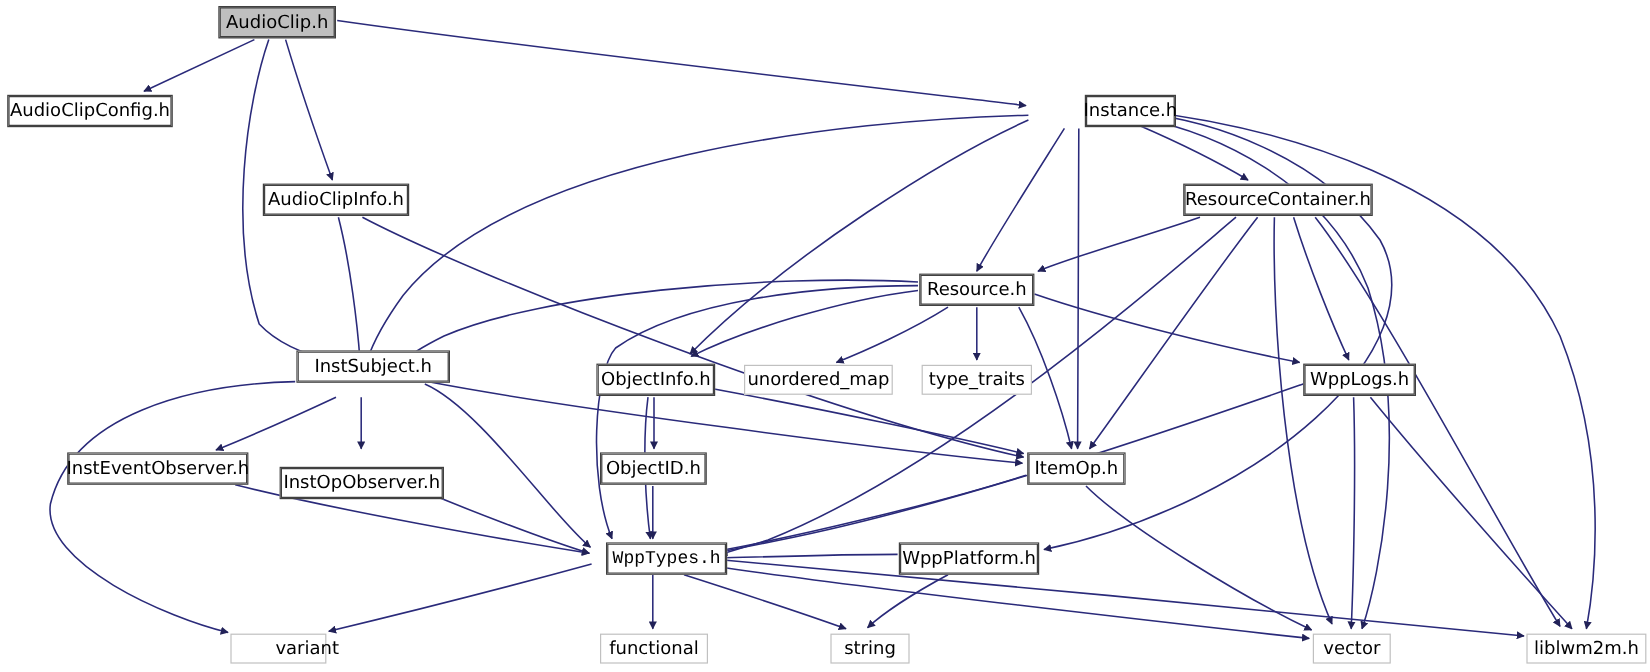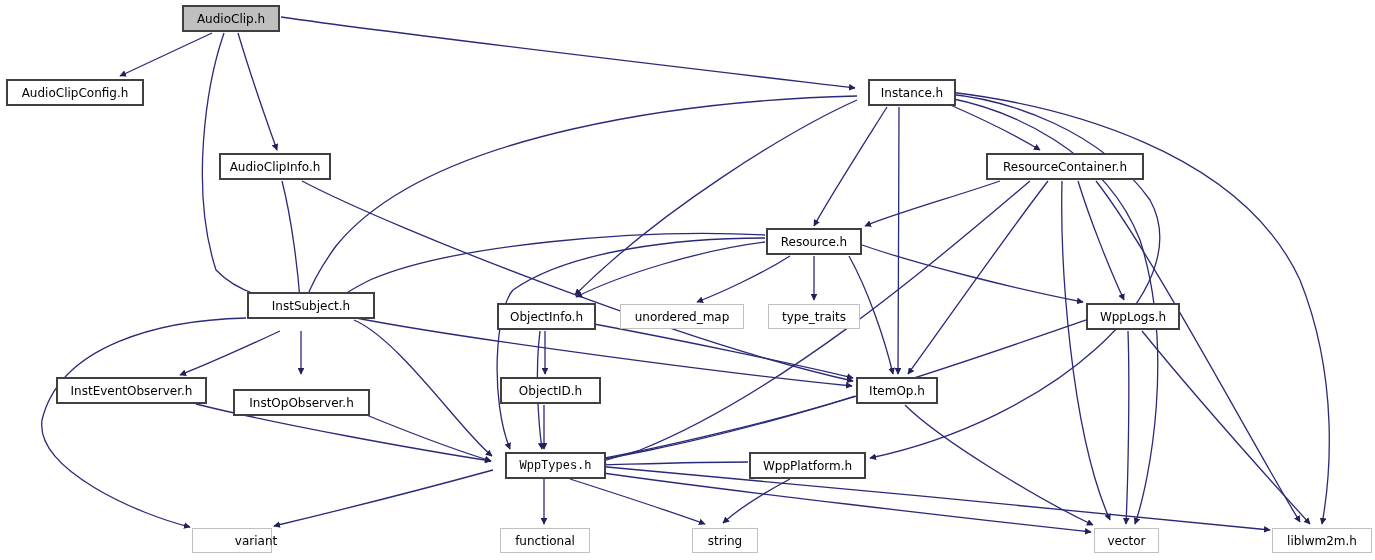"AudioClip.h" .node { font-size: 12px -> 15px }
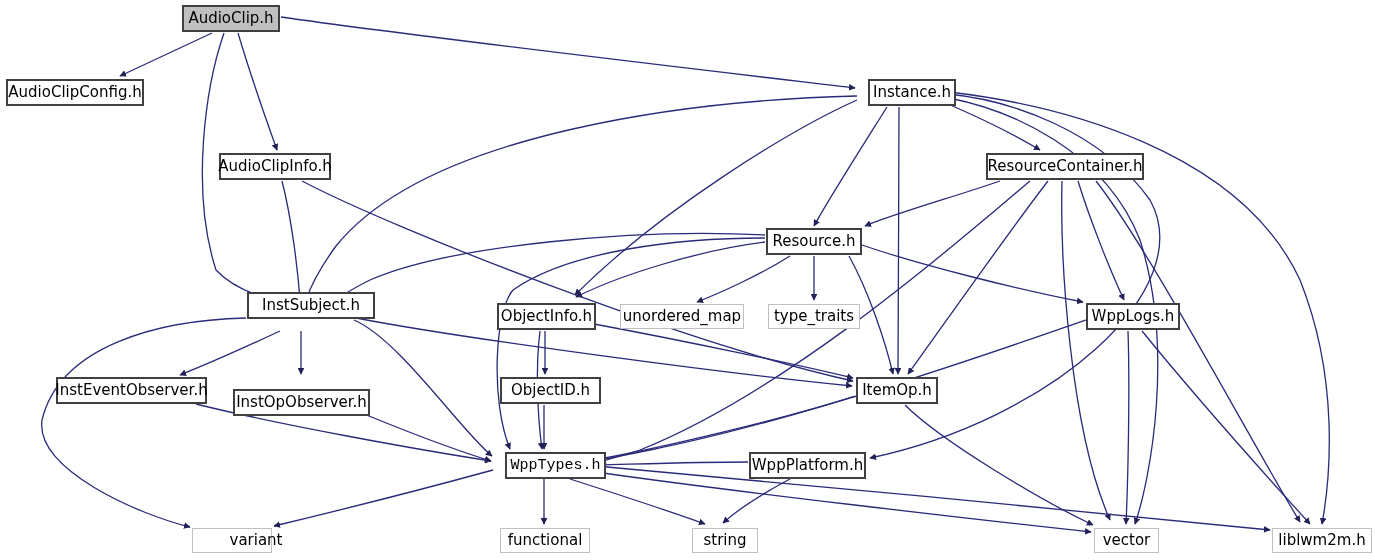"Instance.h" div.node { left: 868px -> 904px; width: 88px -> 76px }
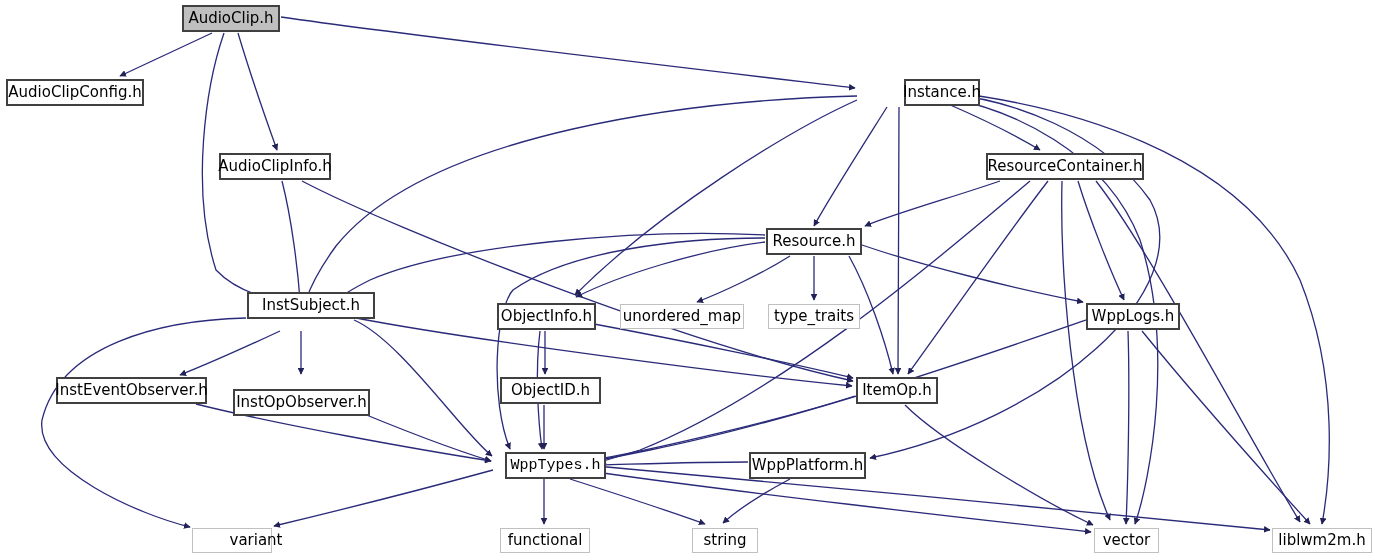"AudioClipInfo.h" div.node { width: 112px -> 122px }
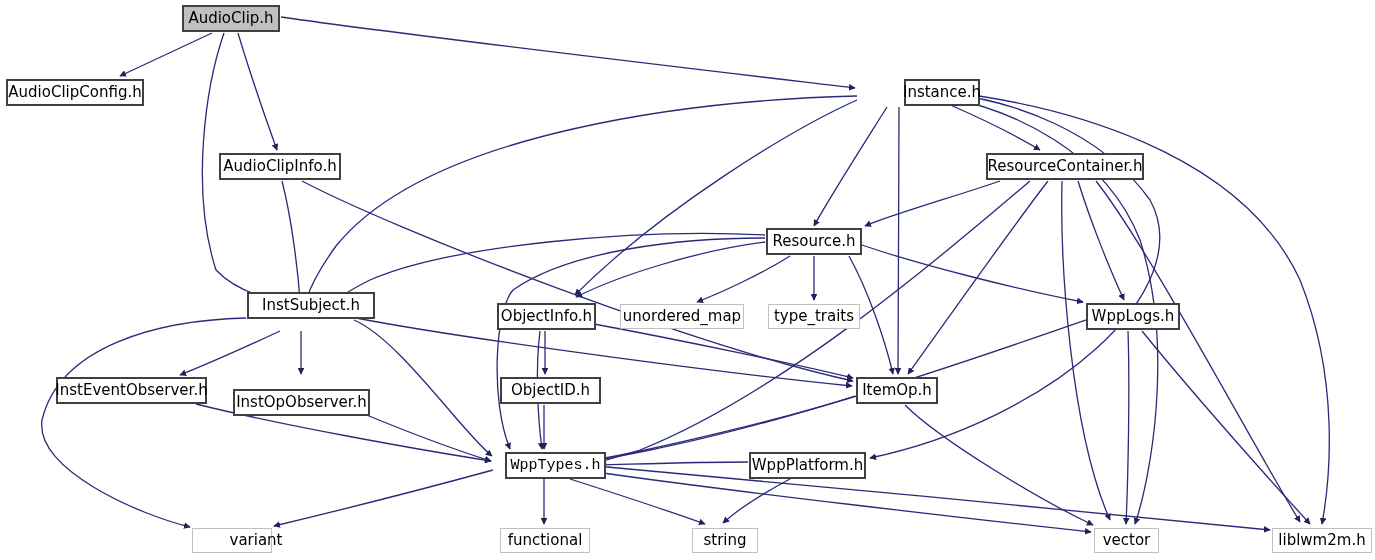"ObjectID.h" div.node { width: 101px -> 89px }
